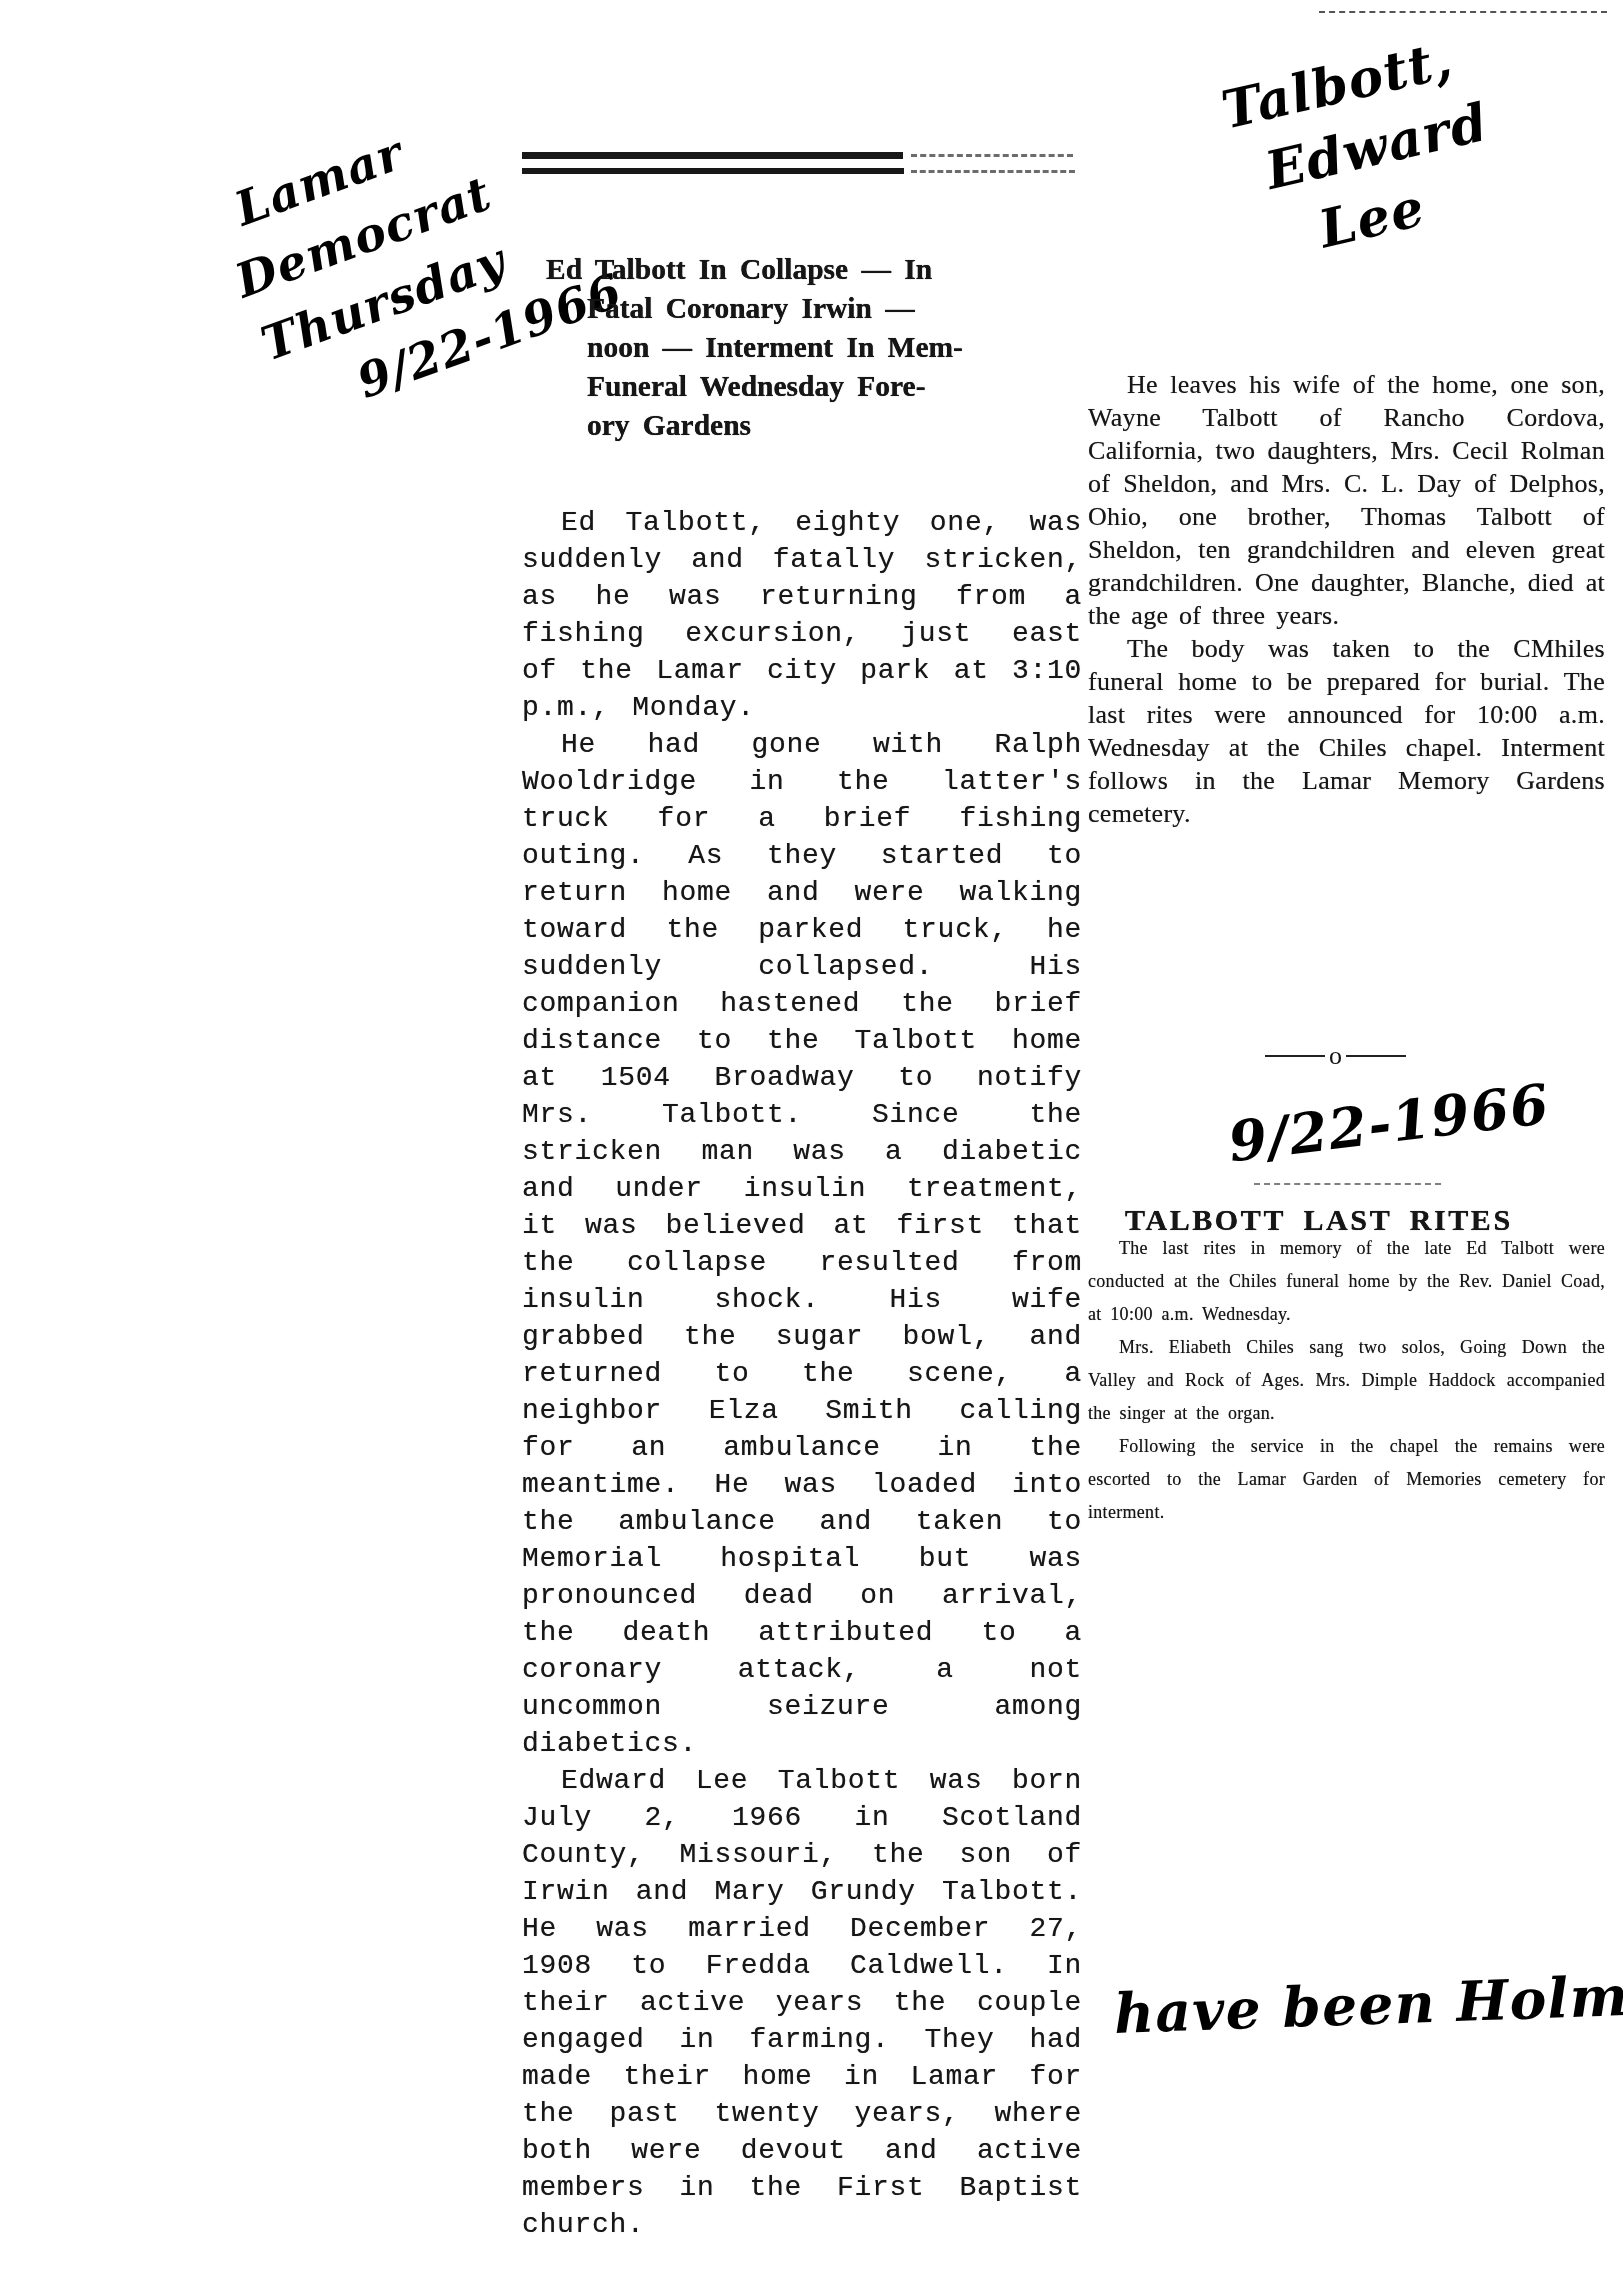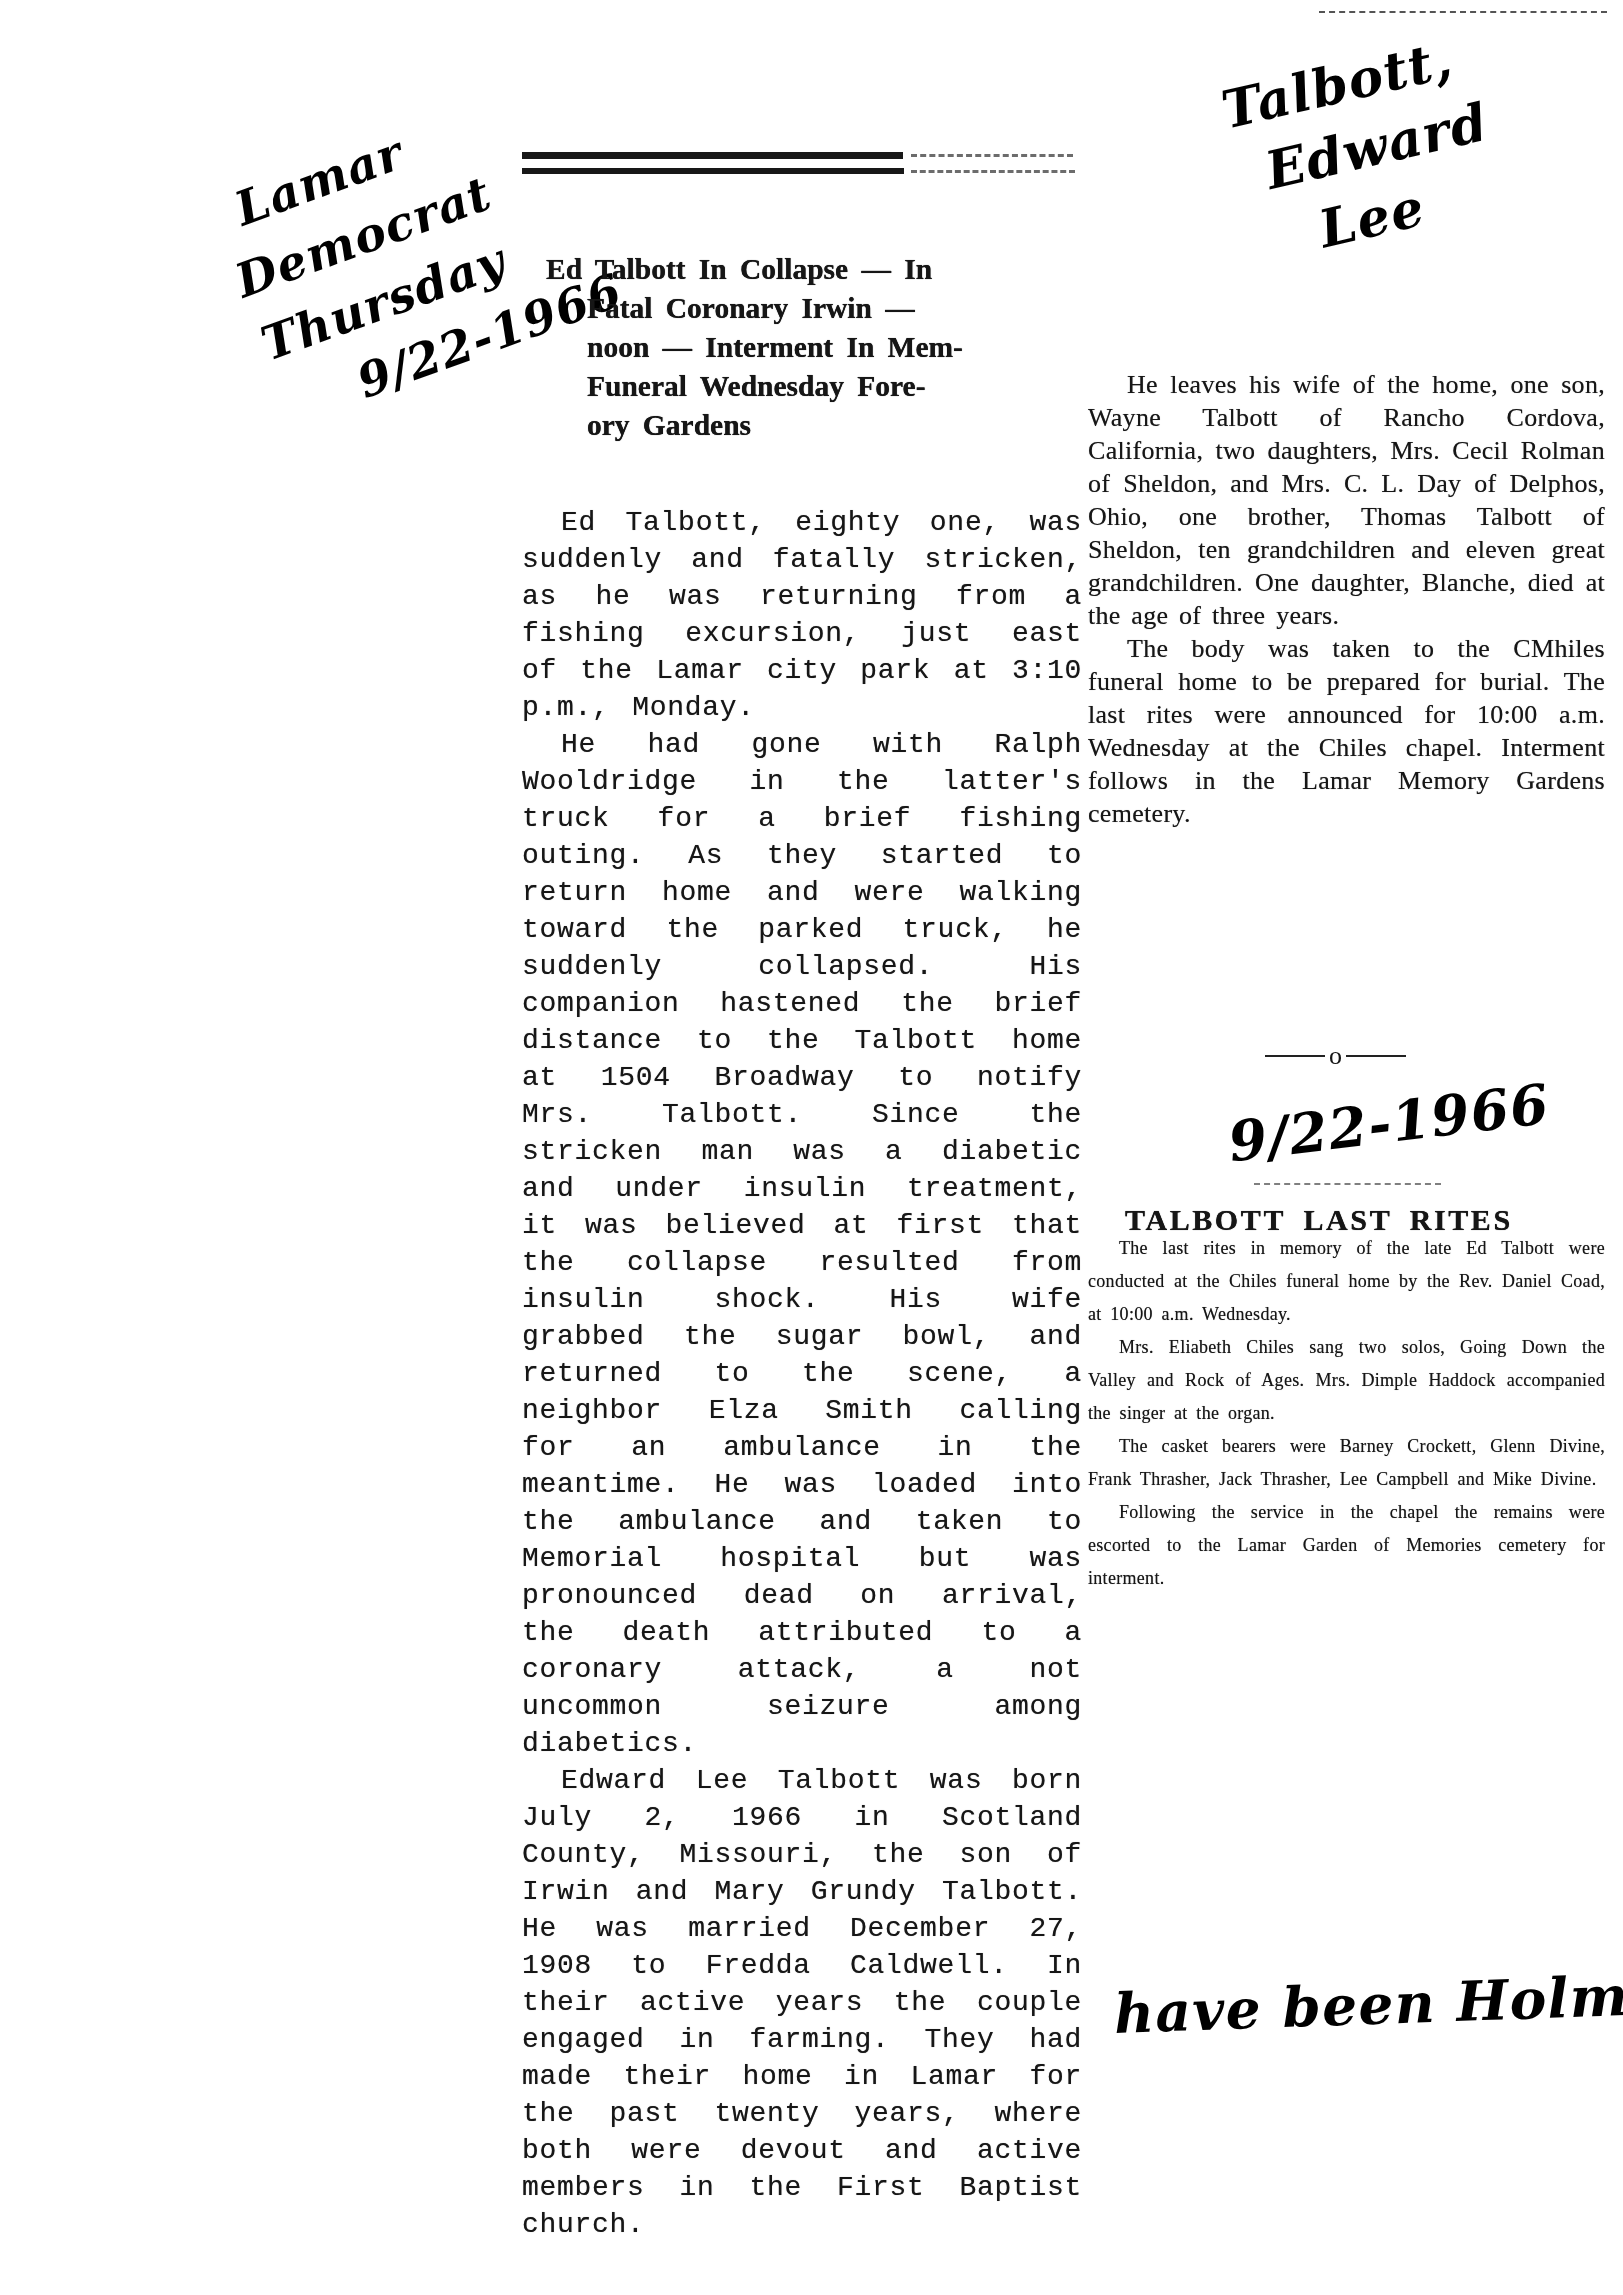"The casket bearers were Barney" p { html: <p>The casket bearers were Barney Crockett, Glenn Divine, Frank Thrasher, Jack Thrasher, Lee Campbell and Mike Divine.</p> -> none }
